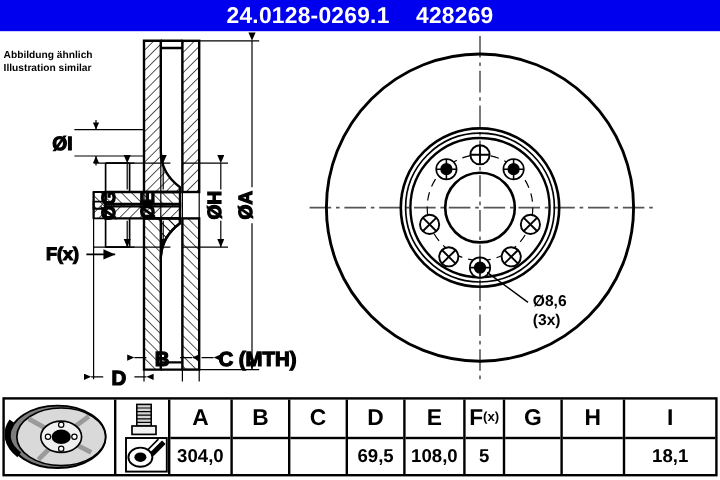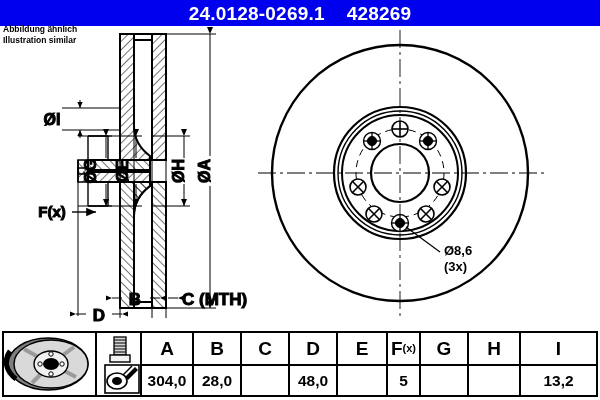"Abbildung ähnlich" .simnote { top: 24px -> 40px }
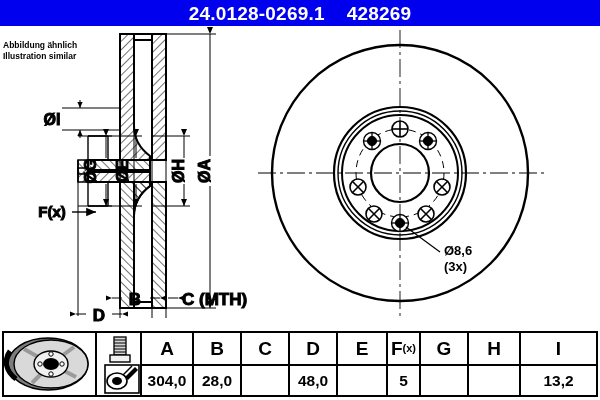"28,0" div.vl { html: <div>28,0</div> -> none }
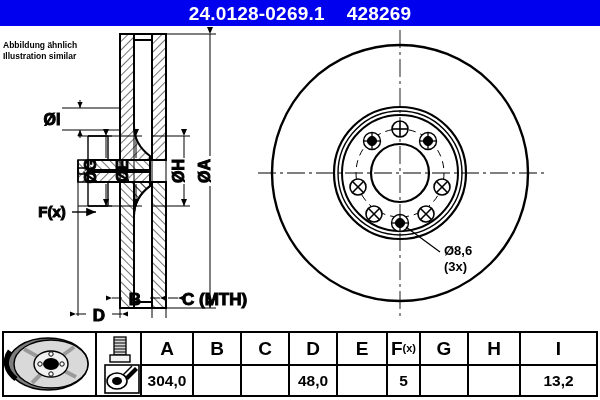"48,0" div.vl { text: 48,0 -> 69,5 }
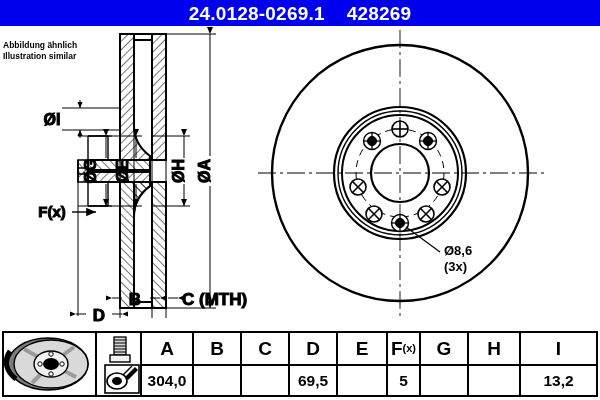"108,0" div.vl { html: none -> <div>108,0</div> }
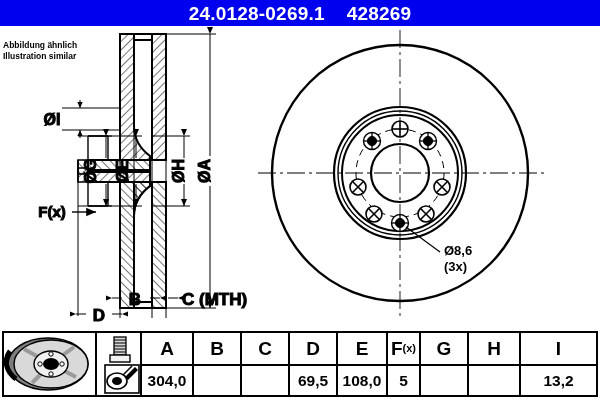"13,2" div.vl { text: 13,2 -> 18,1 }
